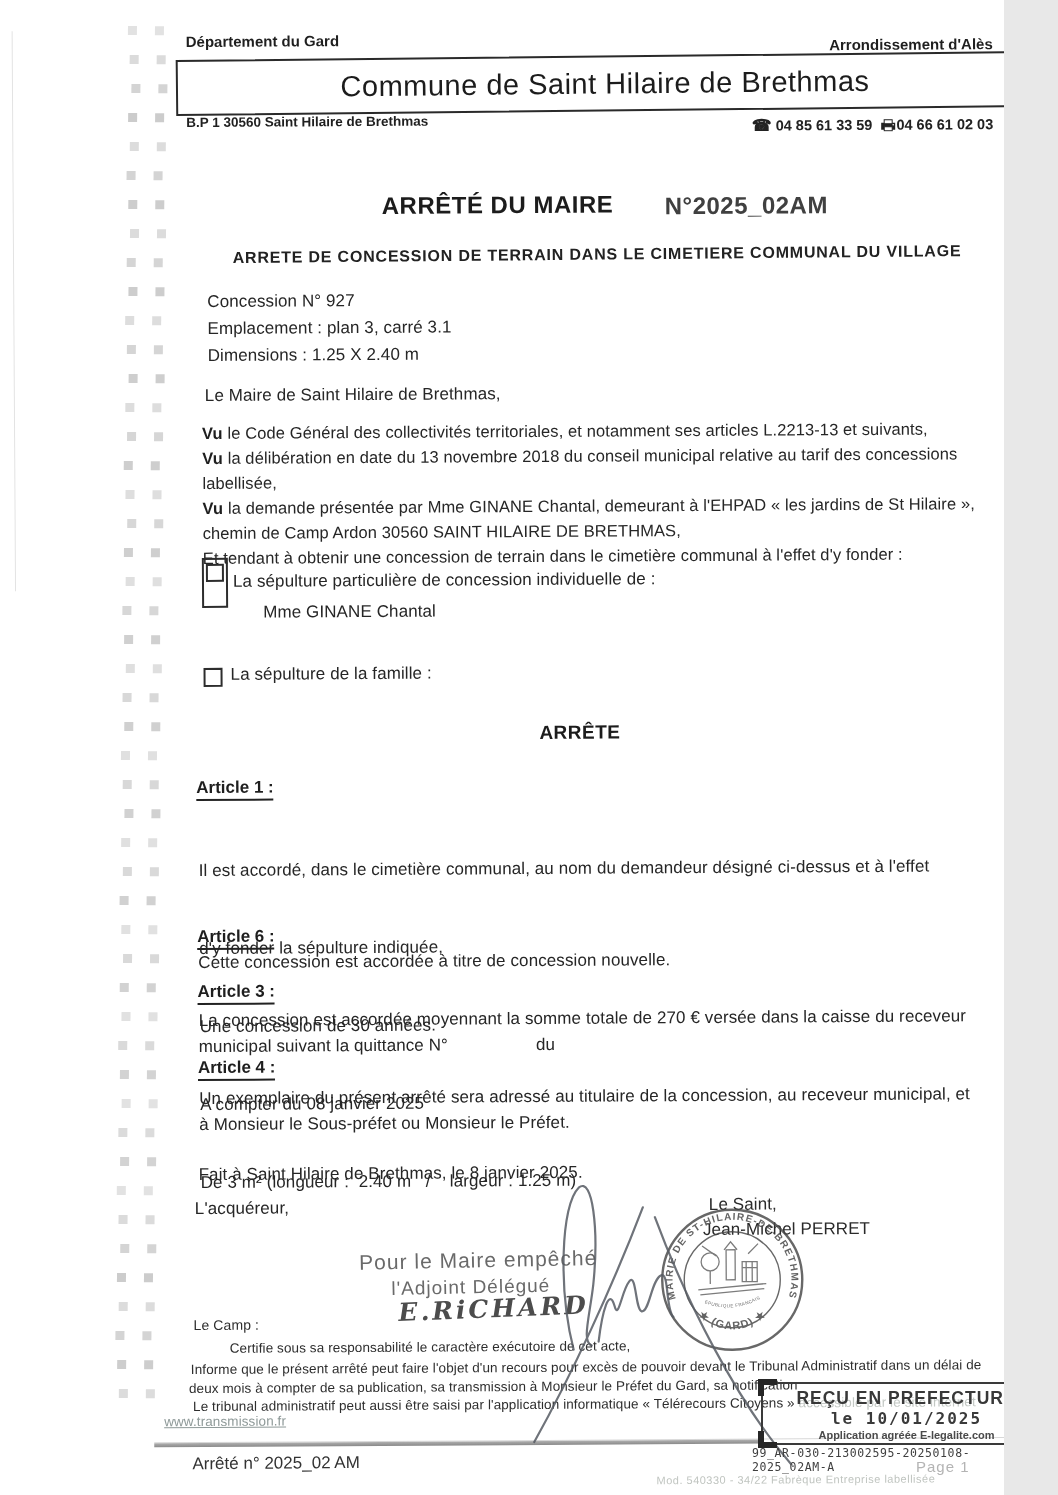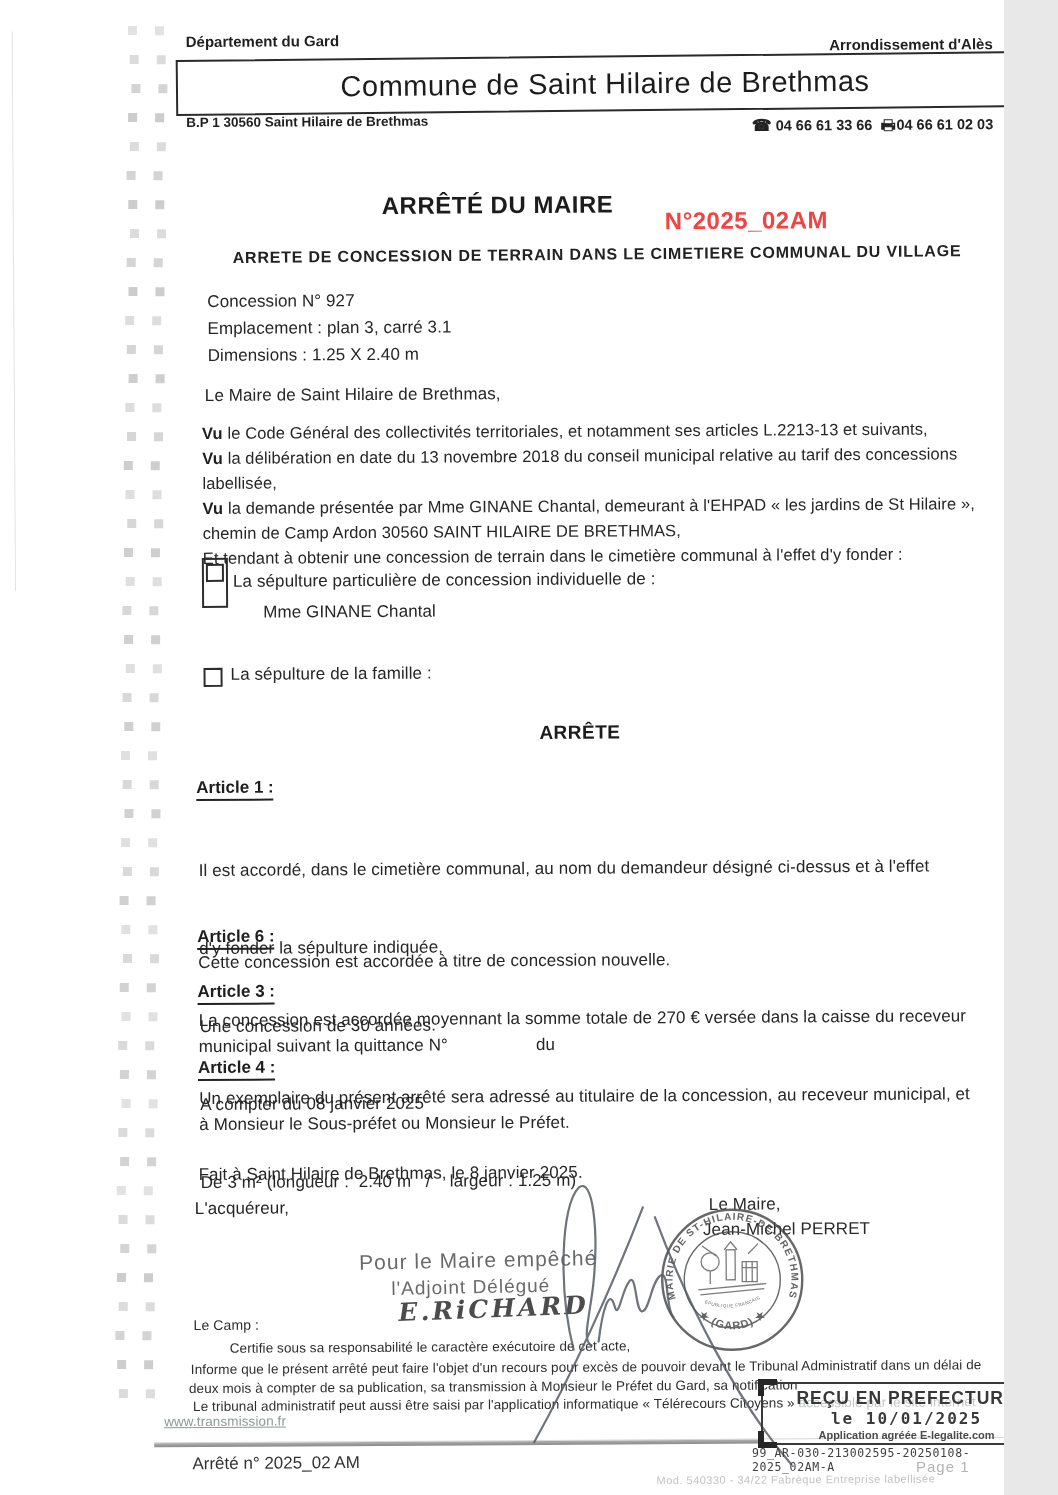"04 66 61 33 66" span { text: 66 61 33 66 -> 85 61 33 59 }
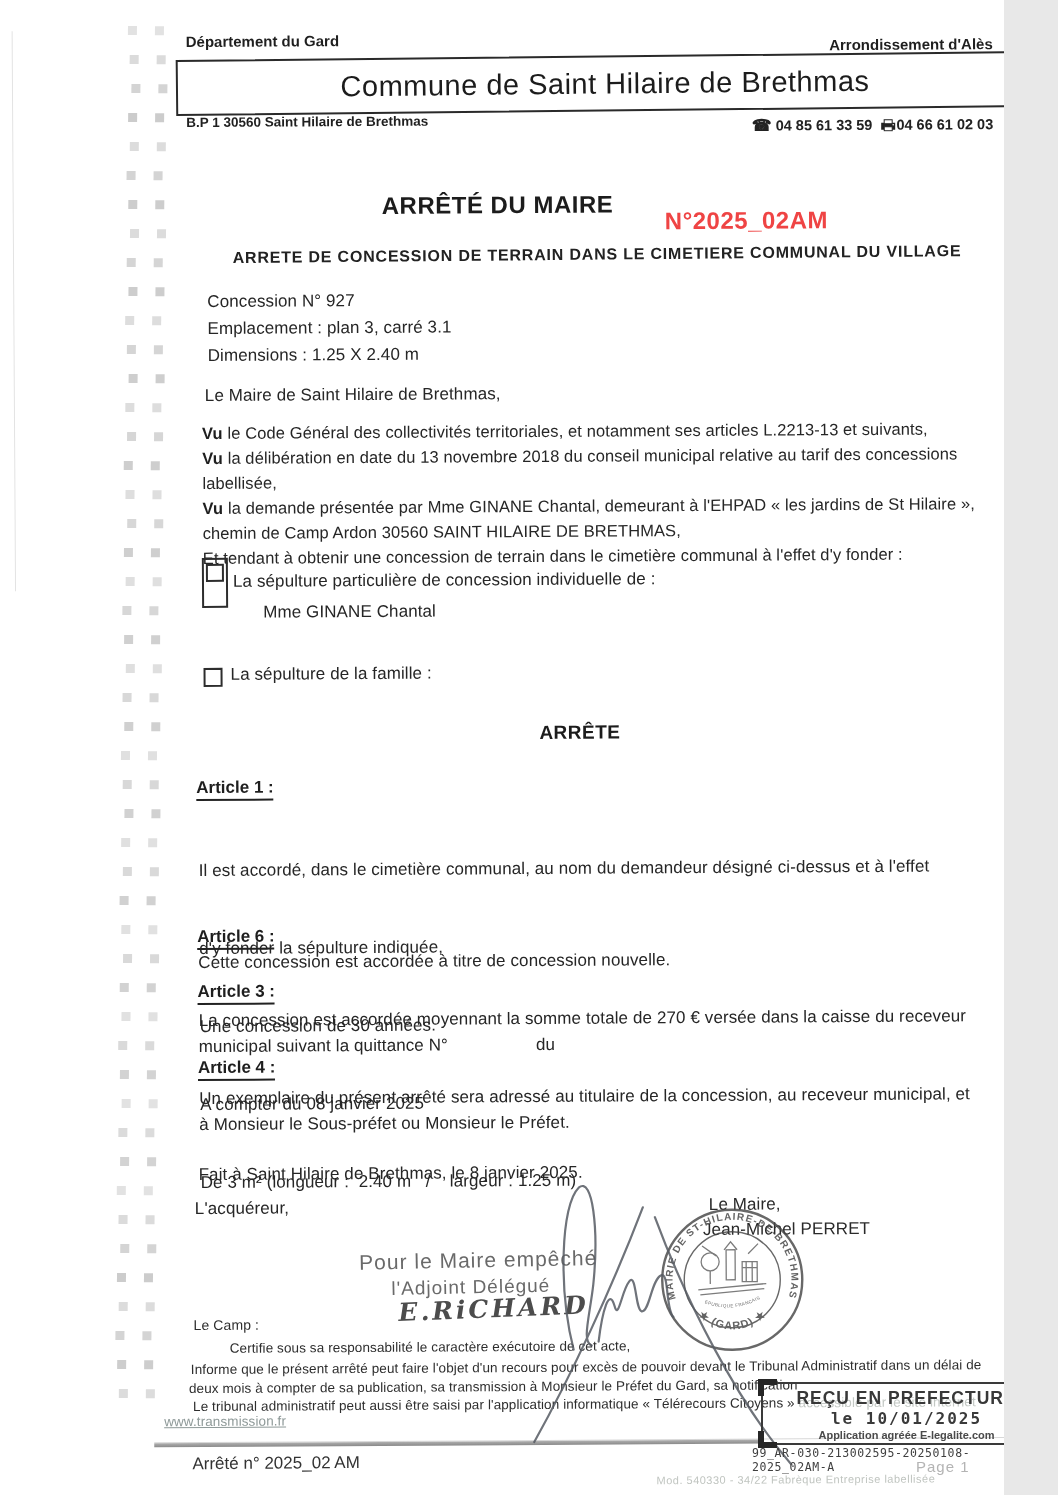"N°2025_02AM" div.abs { color: #ef4444 -> #404040; top: 208px -> 193px }
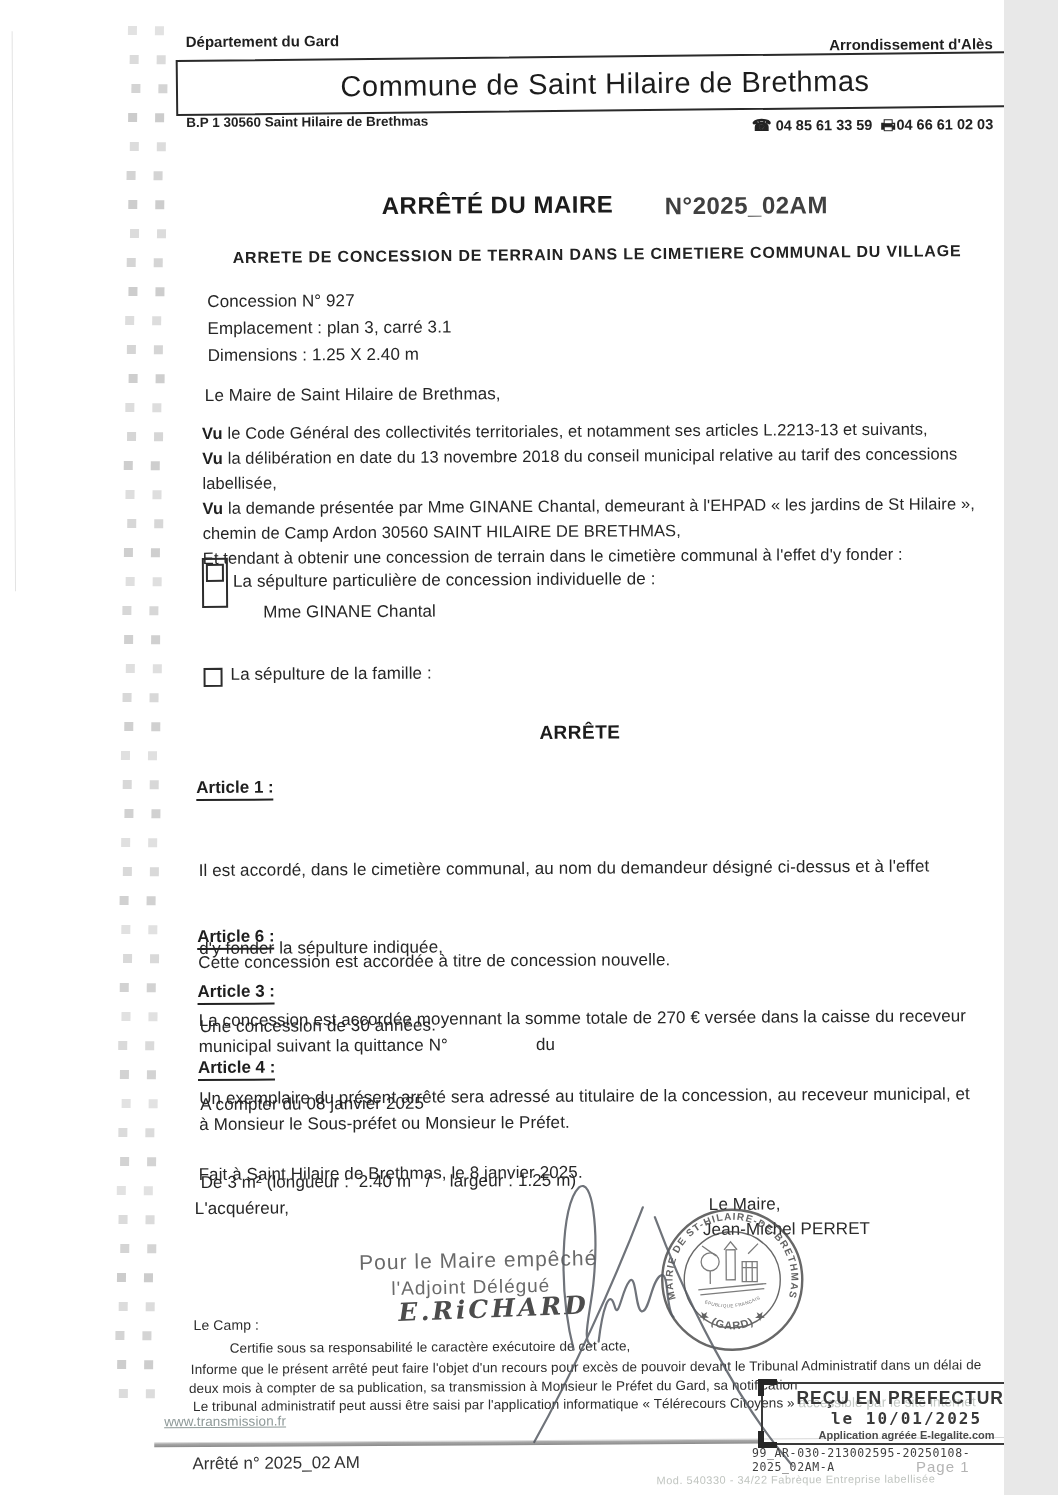"Le Maire," div.abs { text: Maire -> Saint }
